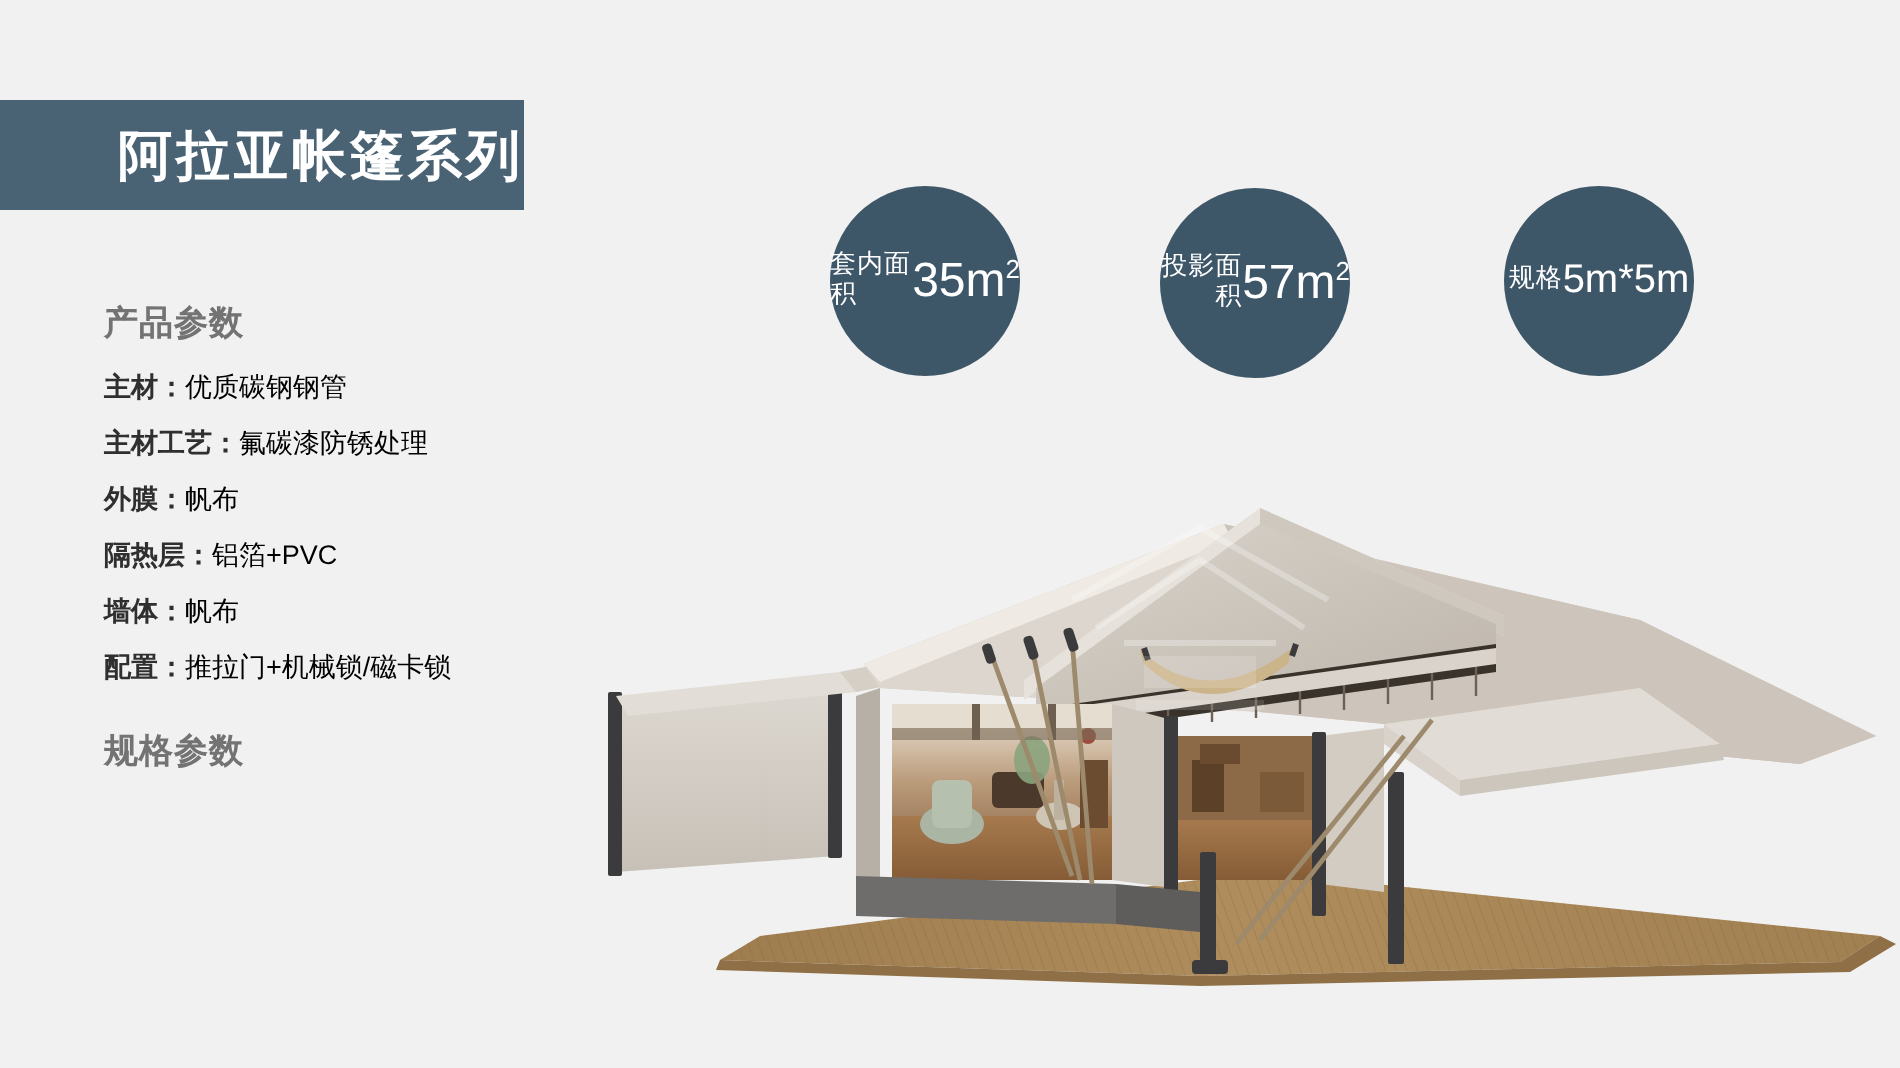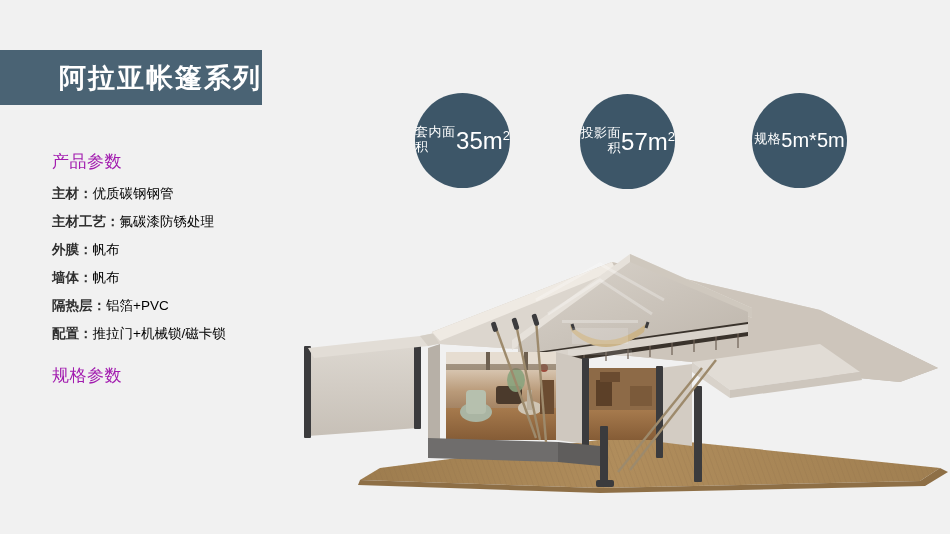"产品参数" .sec-head { color: #a21caf -> #737373; font-weight: normal -> bold }
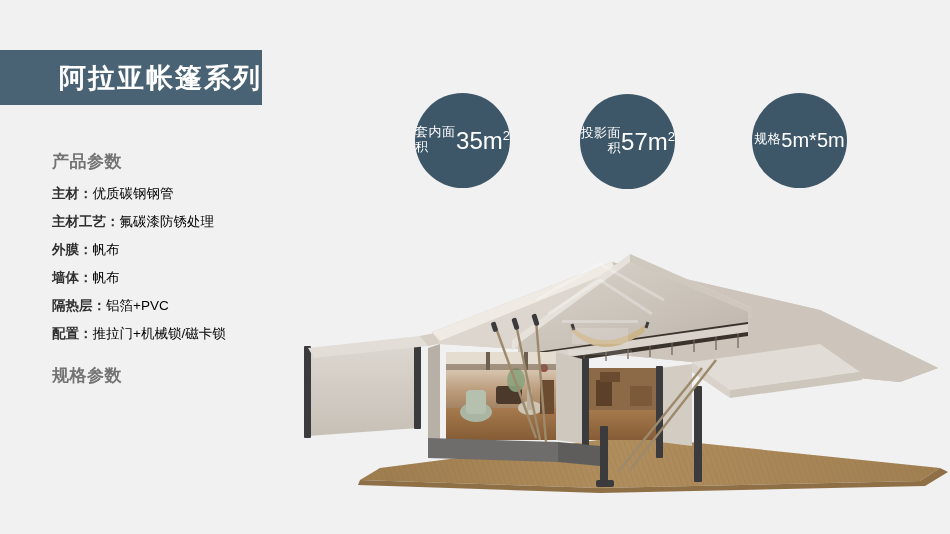"墙体：帆布" li { order: before "隔热层：铝箔+PVC" -> after "隔热层：铝箔+PVC" }
